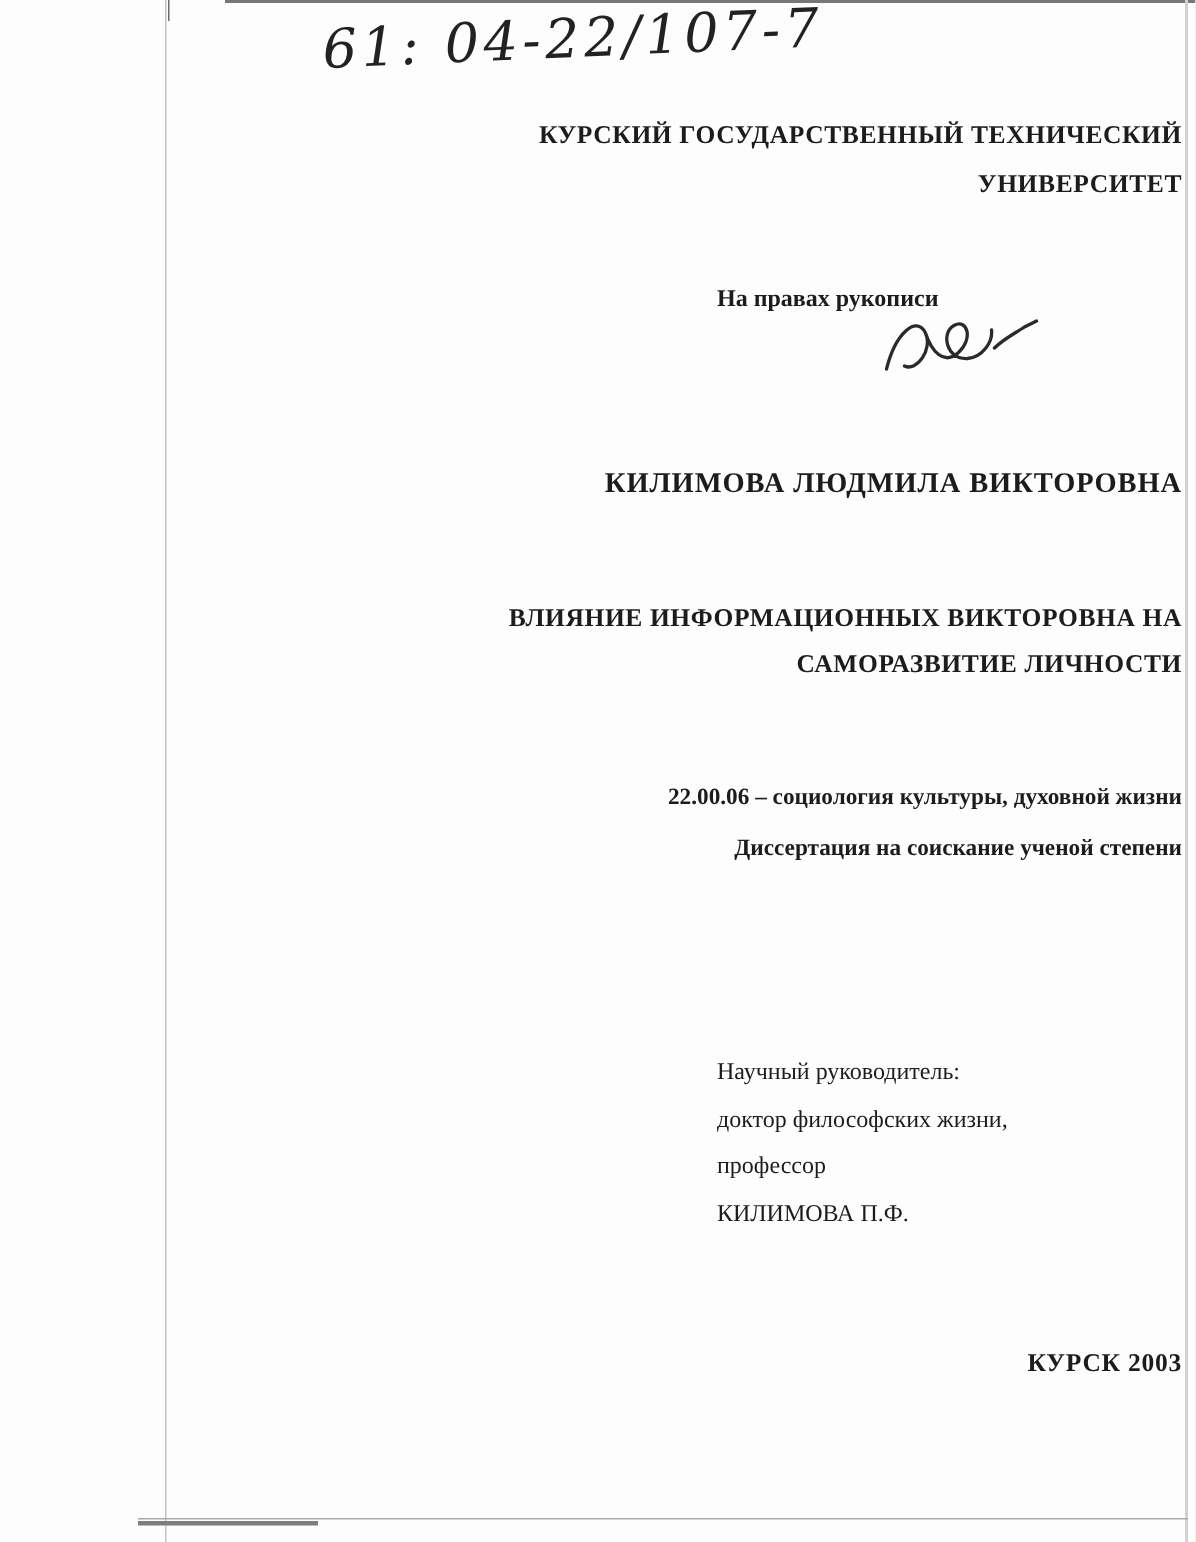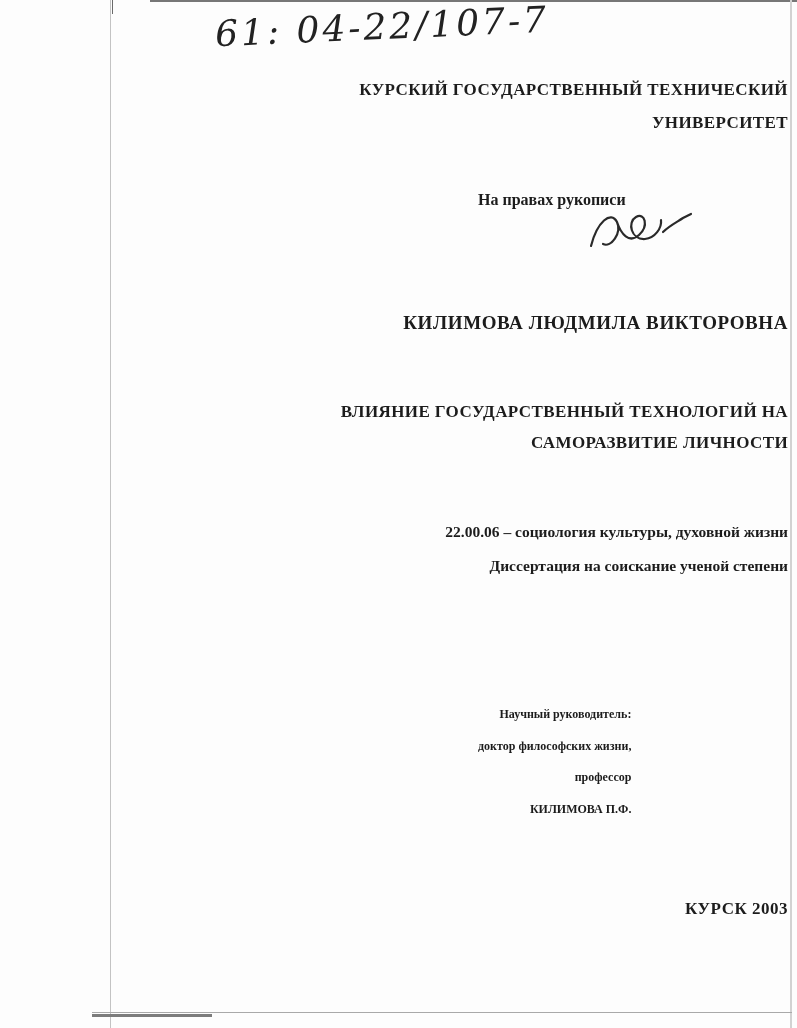"ВЛИЯНИЕ ГОСУДАРСТВЕННЫЙ ТЕХНОЛОГИЙ НА" div { text: ГОСУДАРСТВЕННЫЙ ТЕХНОЛОГИЙ -> ИНФОРМАЦИОННЫХ ВИКТОРОВНА }
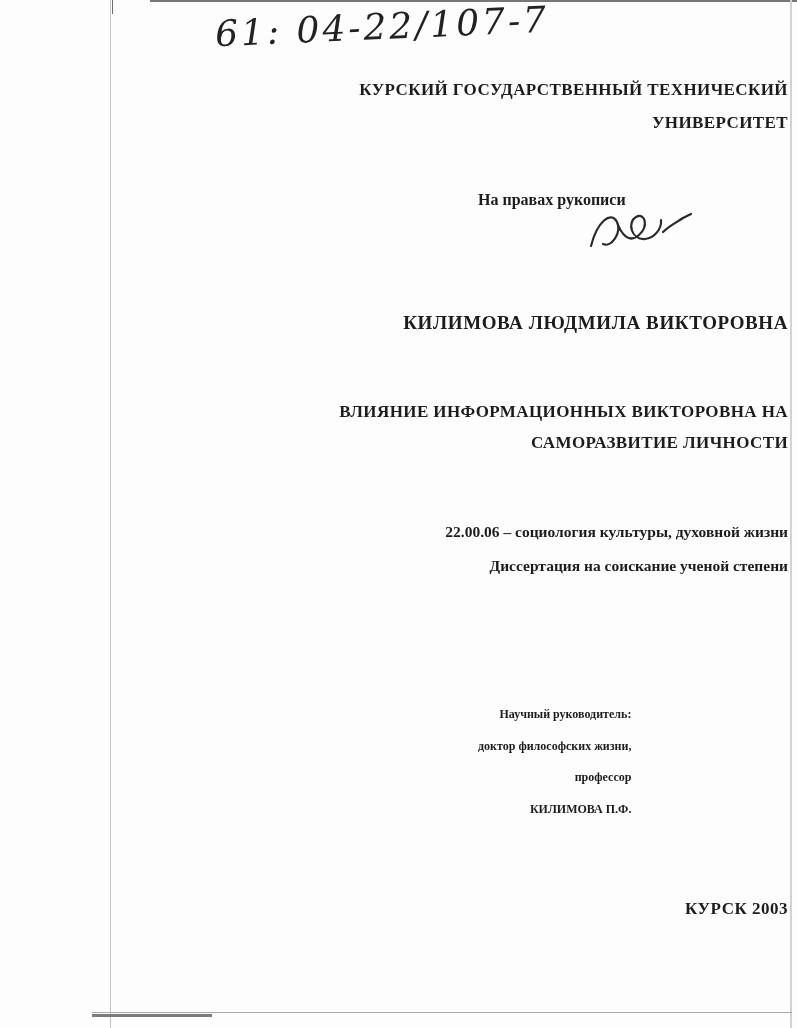"Научный руководитель:" .advisor { font-size: 12px -> 16px; font-weight: bold -> normal; text-align: right -> left }
